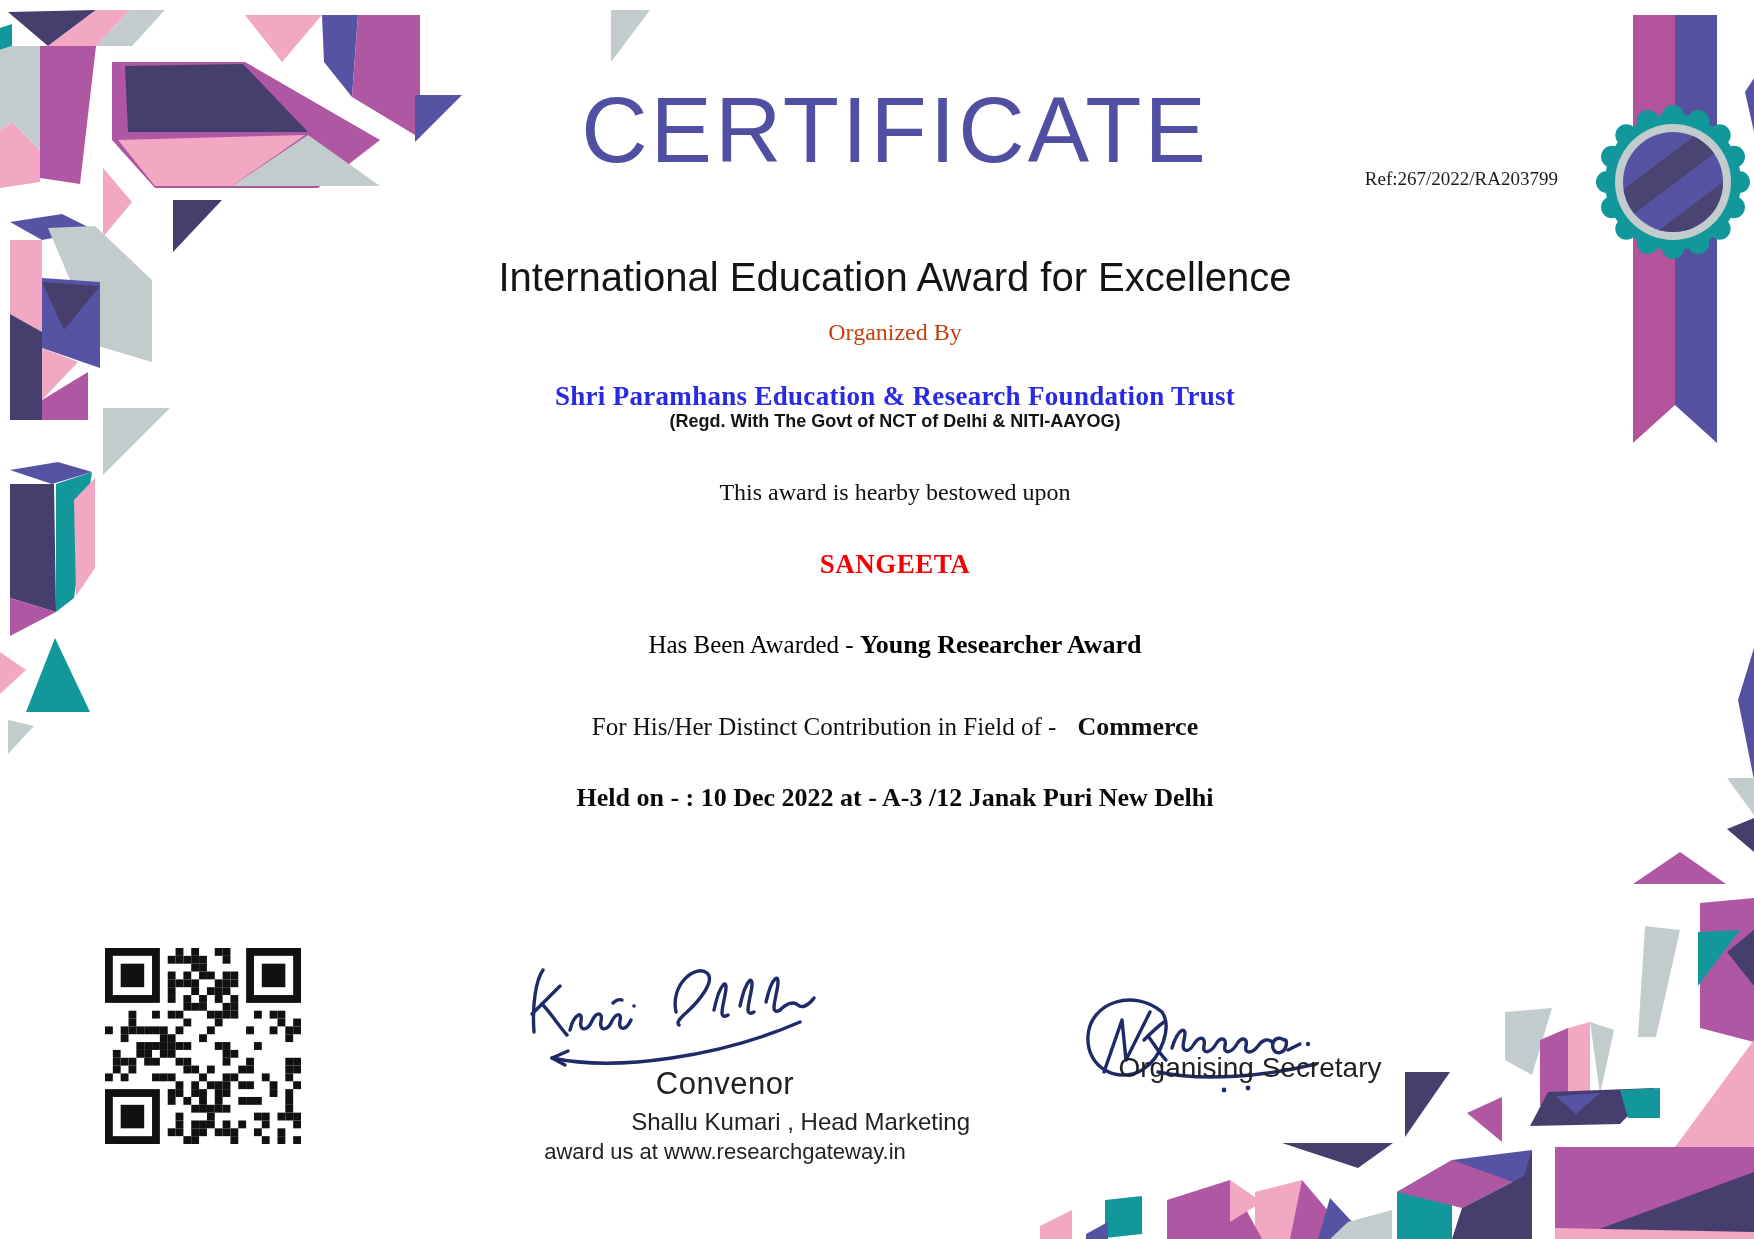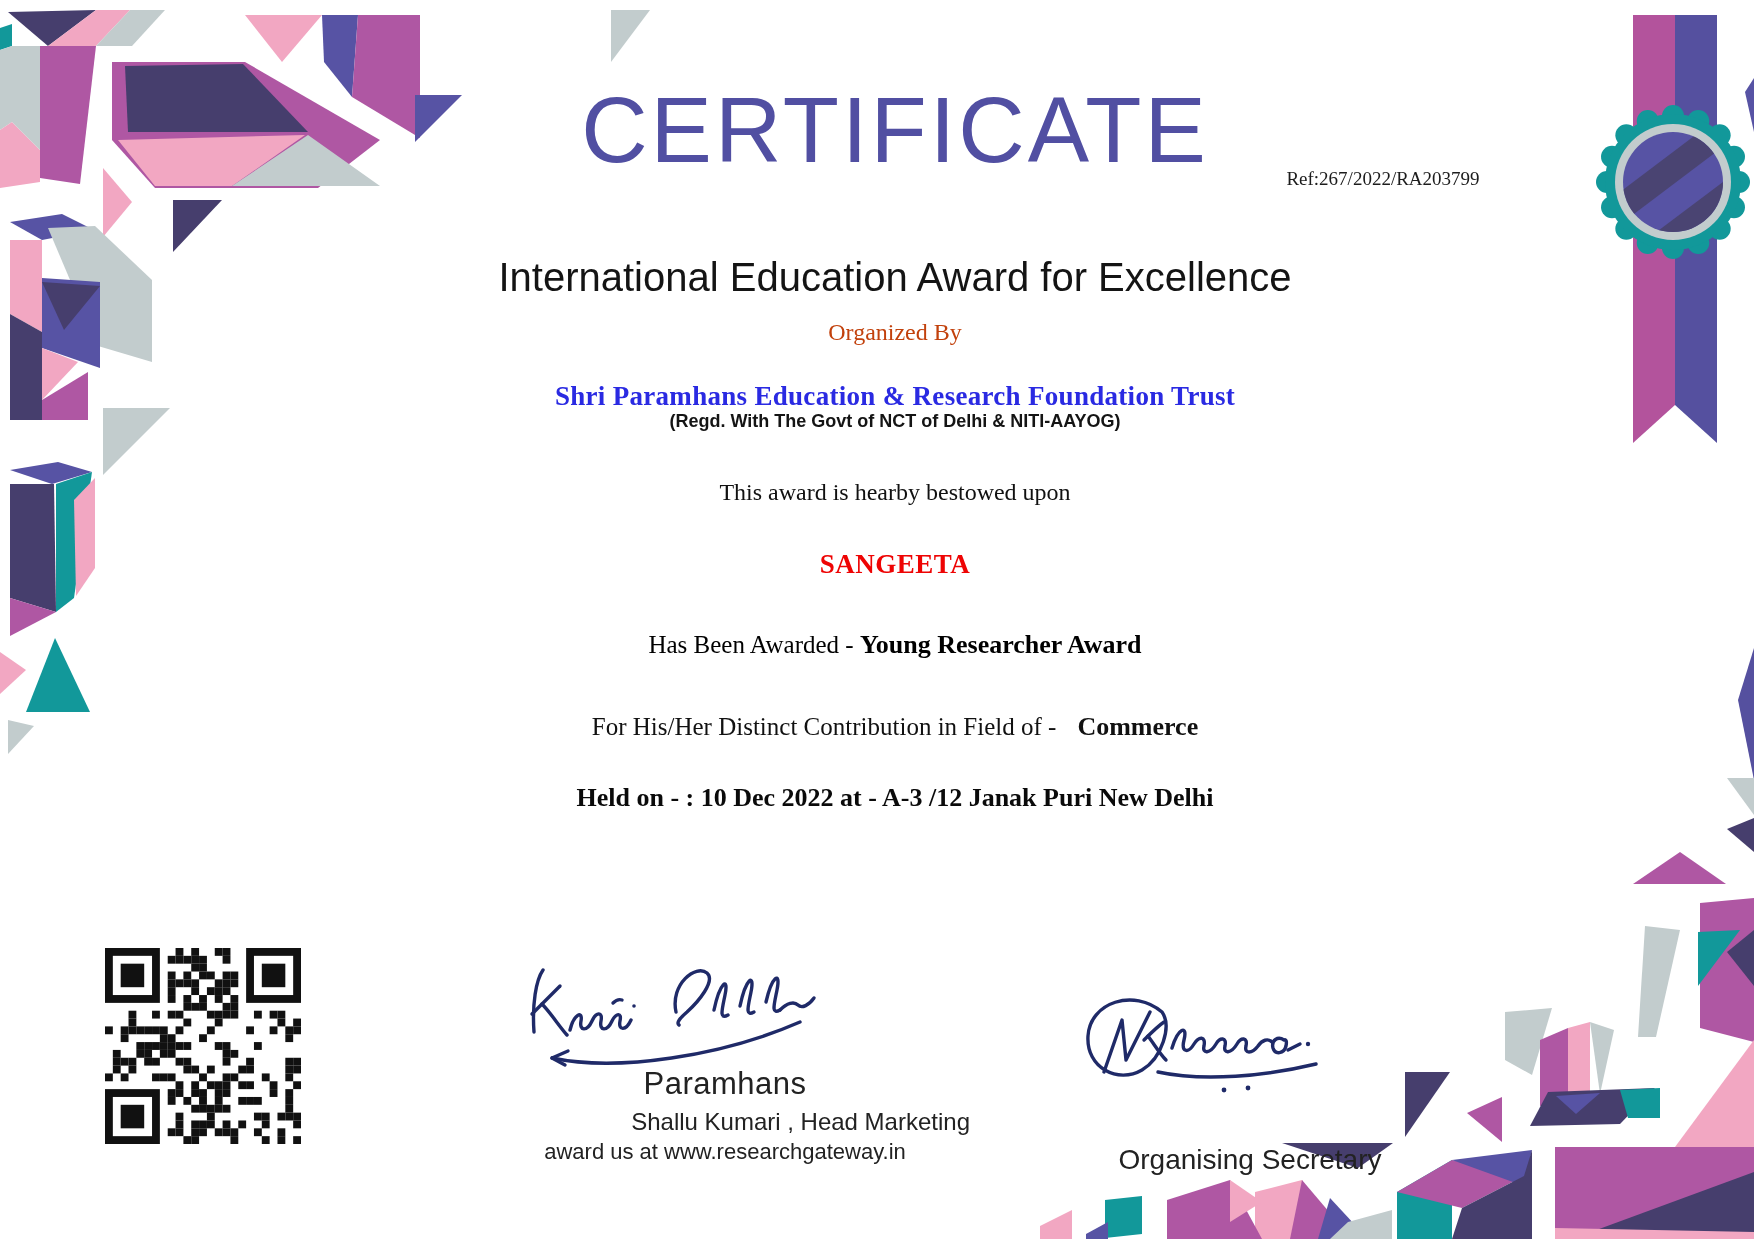"Ref:267/2022/RA203799" .ref { text-align: center -> right }
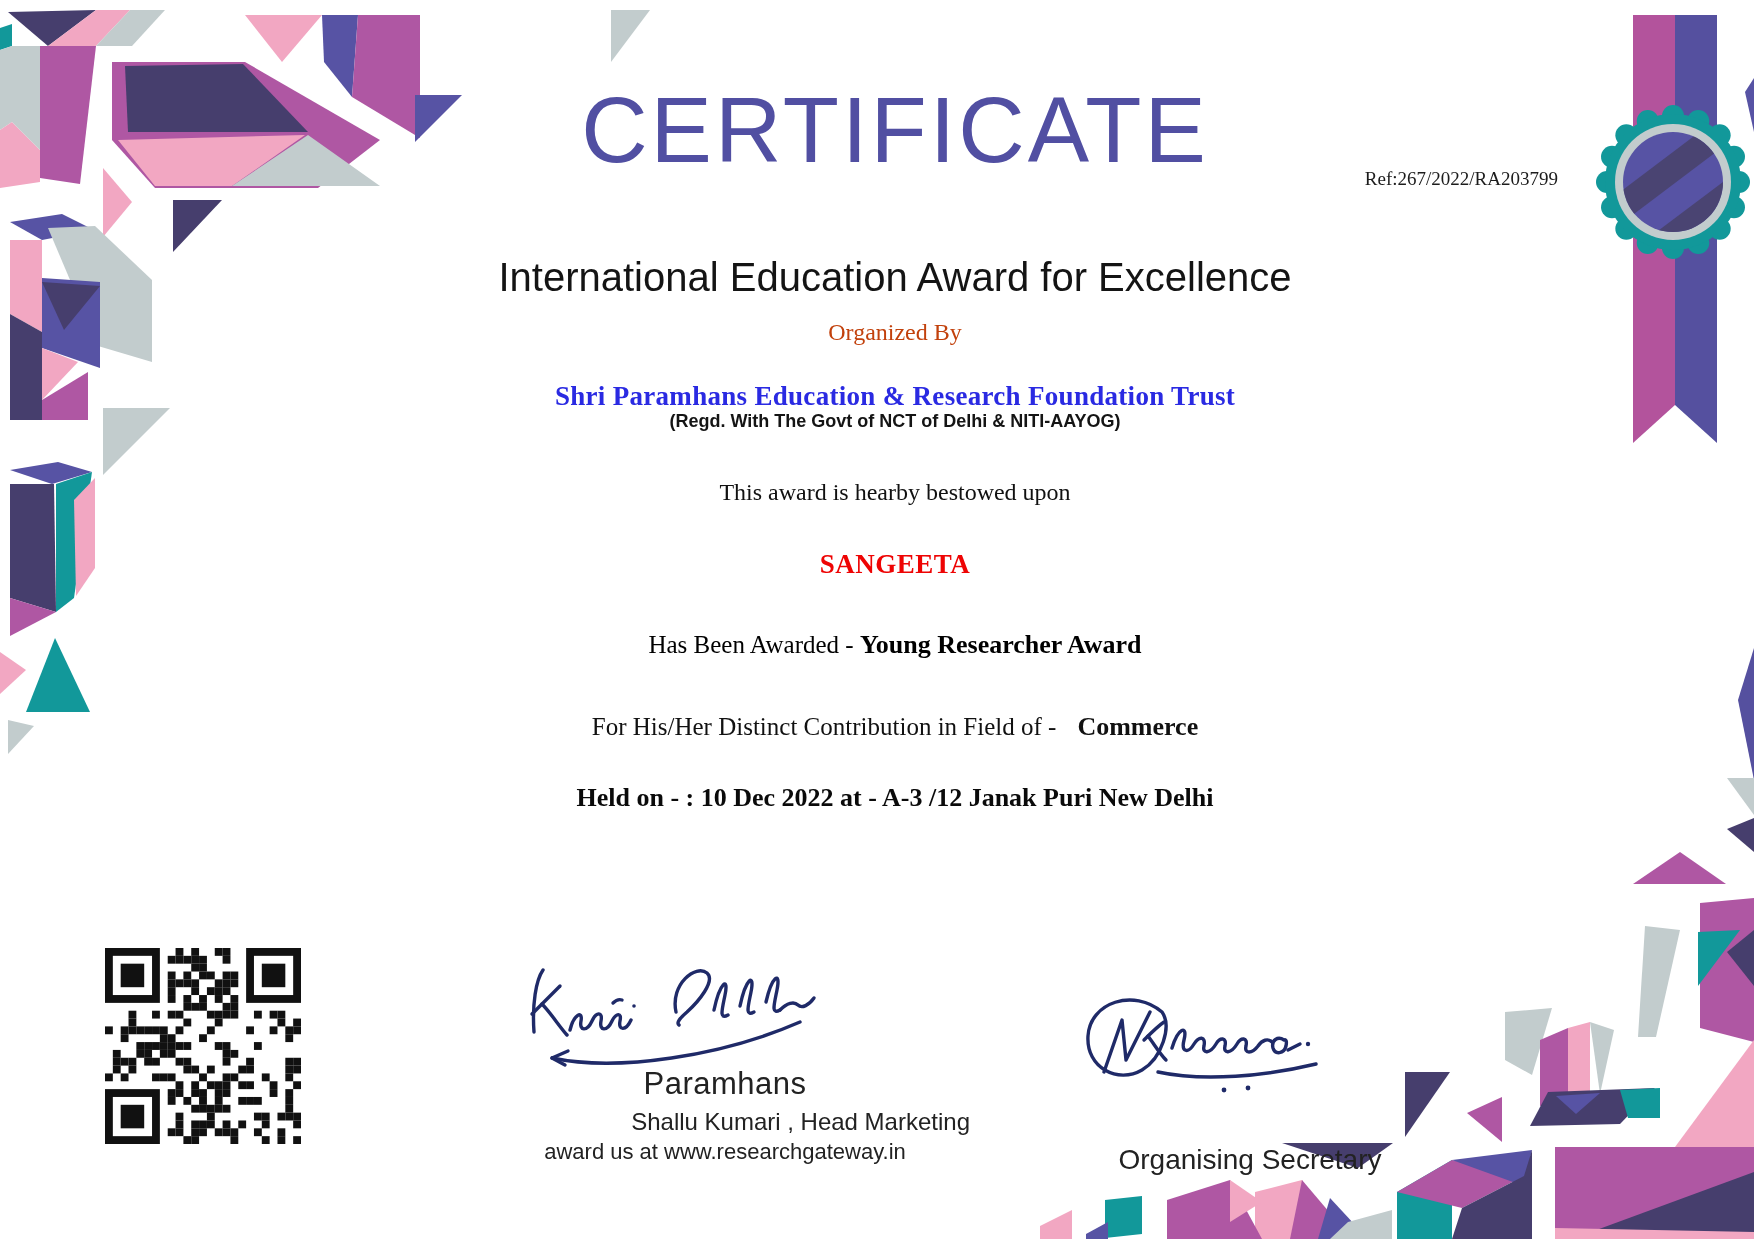"Paramhans" div.role-left { text: Paramhans -> Convenor }
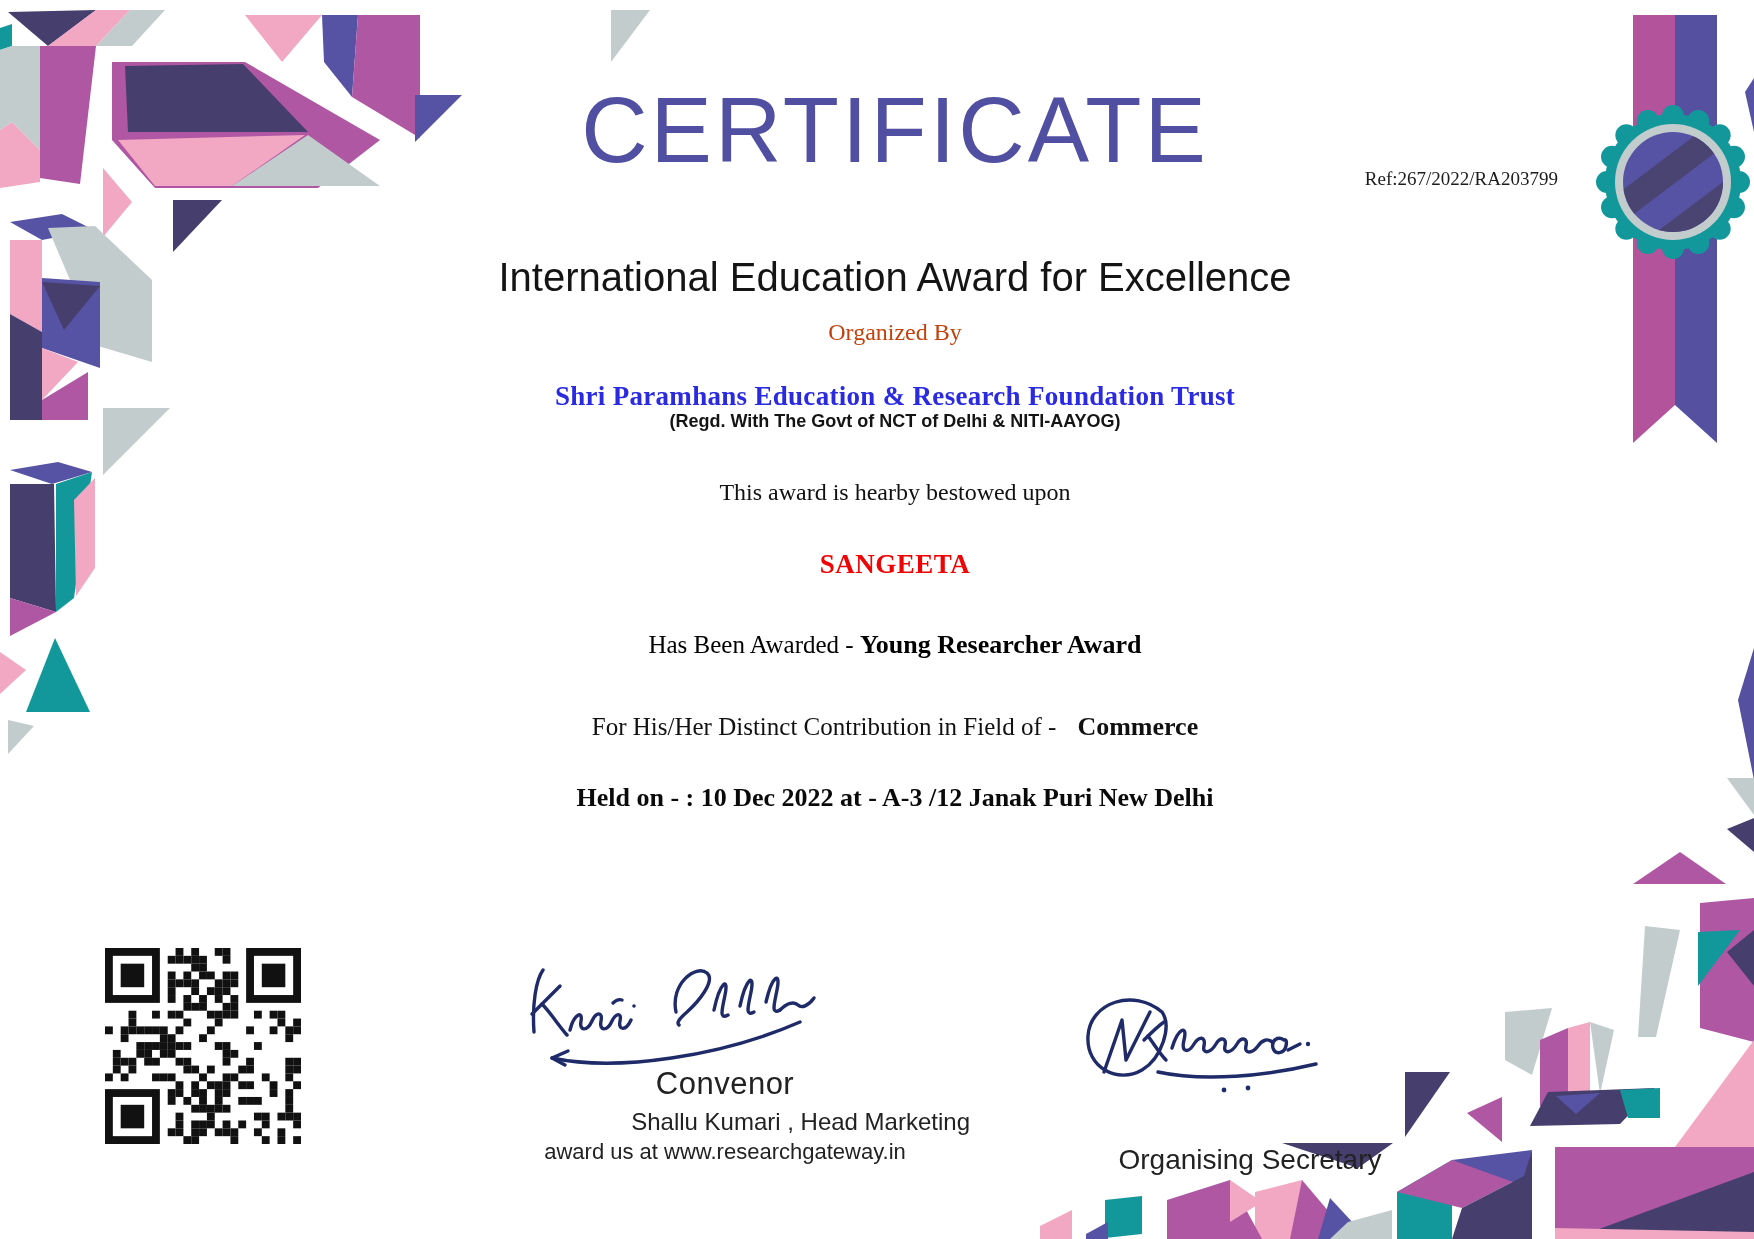"Organising Secretary" .sig-right-labels { top: 1144px -> 1052px }
